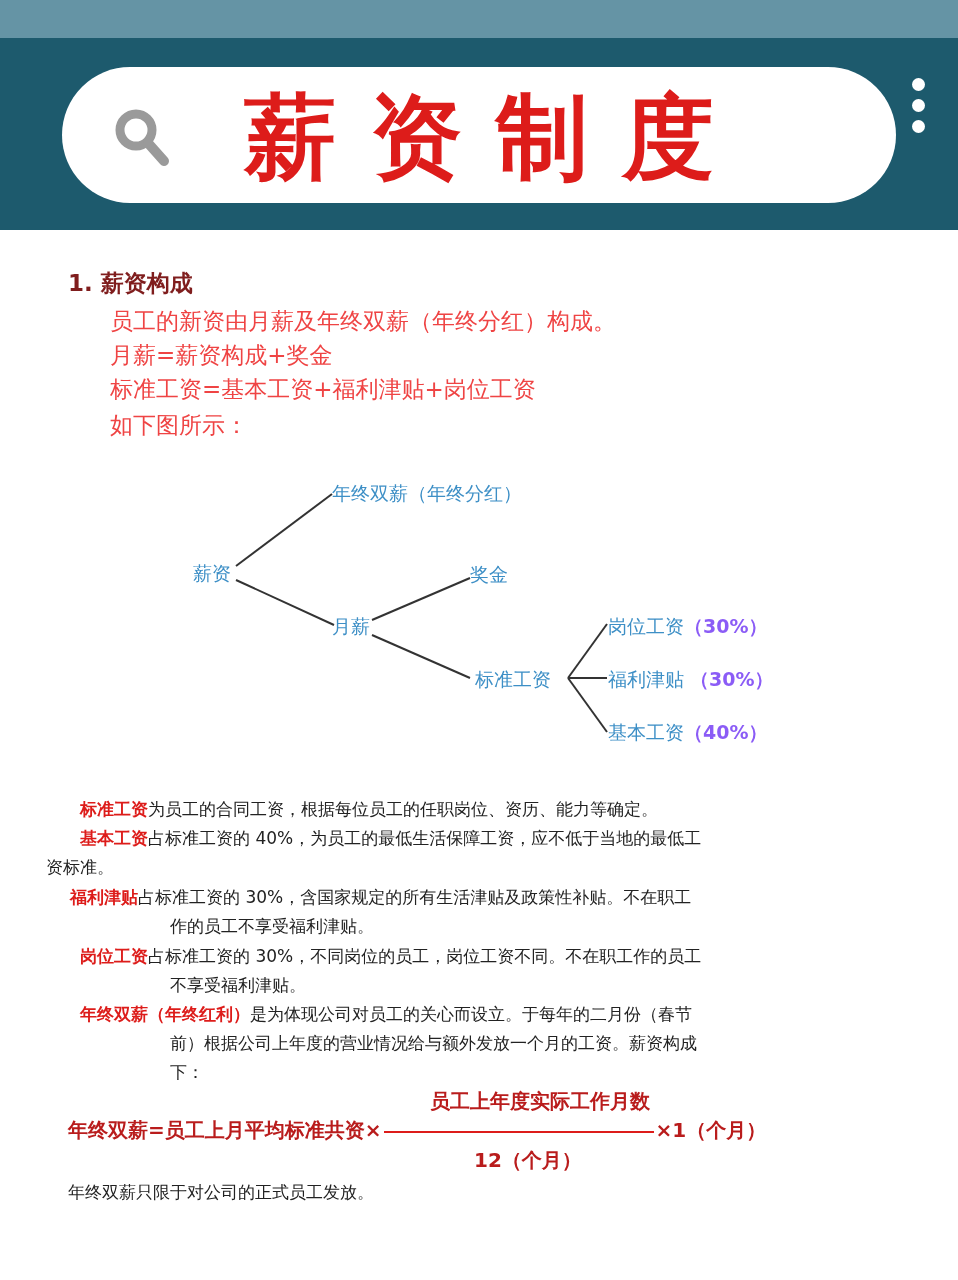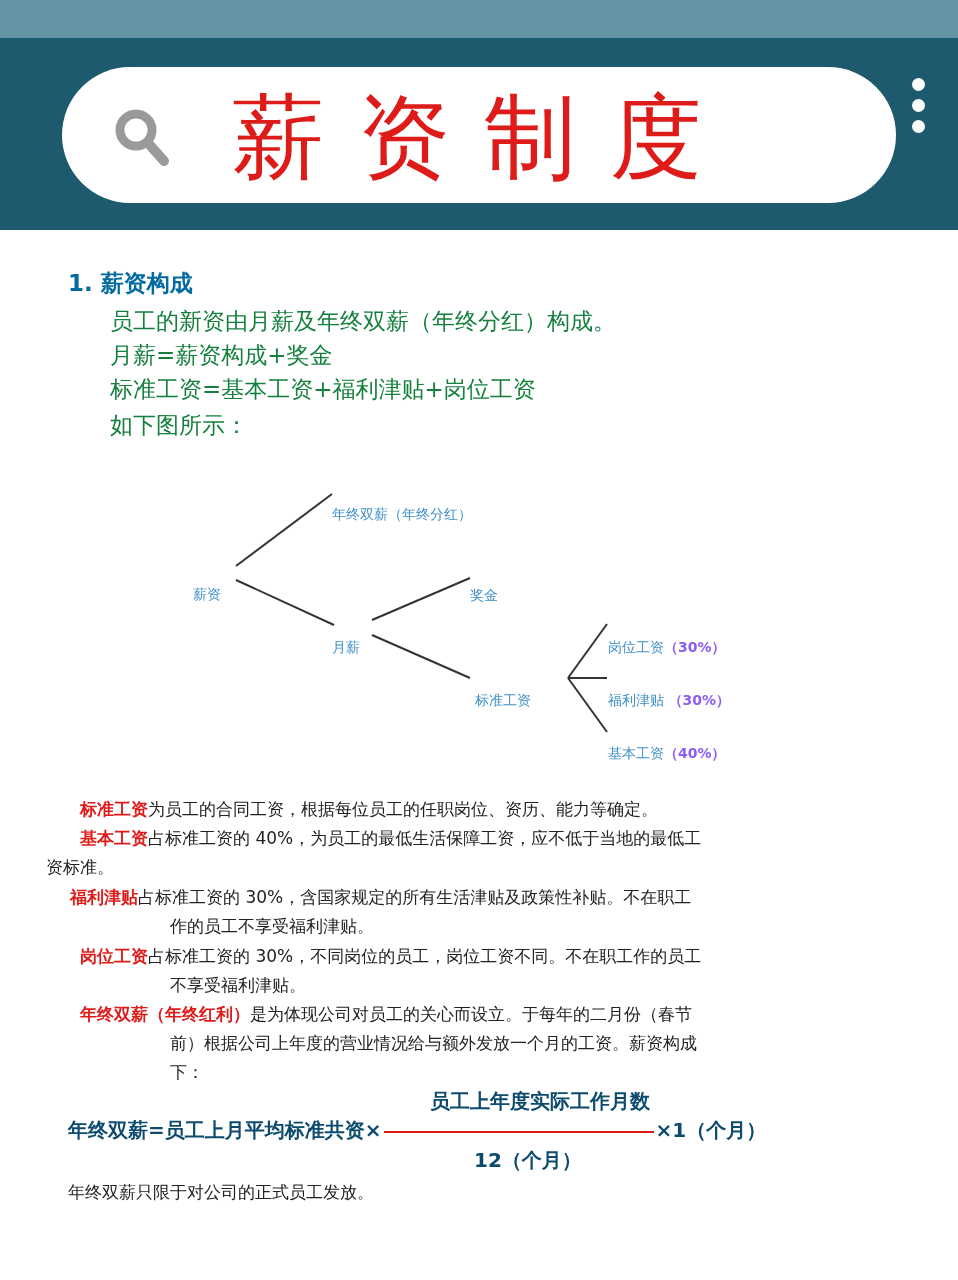"薪资制度" .banner-title { font-weight: normal -> bold; left: 232px -> 244px }
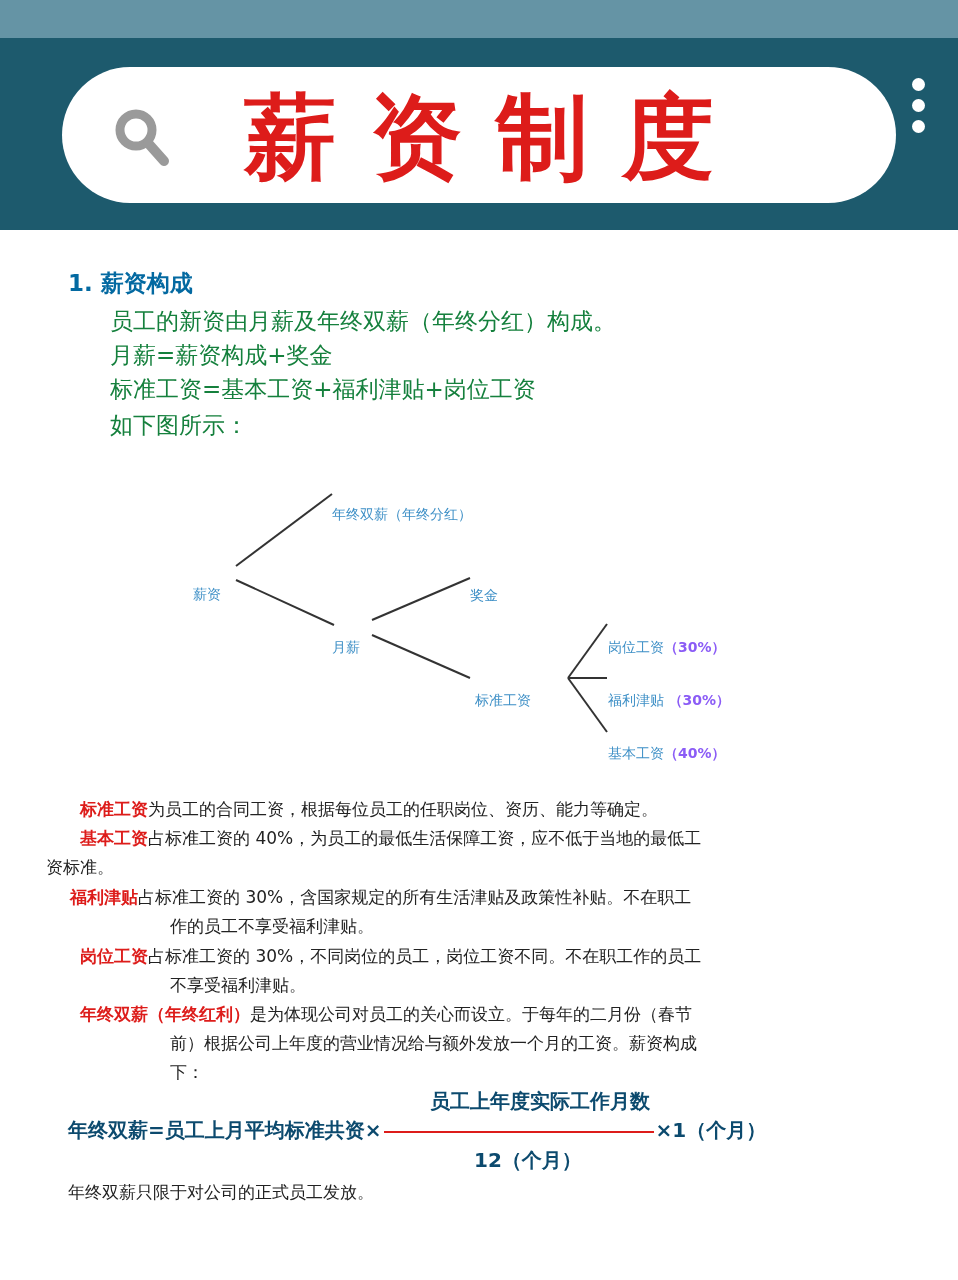"1. 薪资构成" .sec-title { color: #0369a1 -> #7f1d1d }
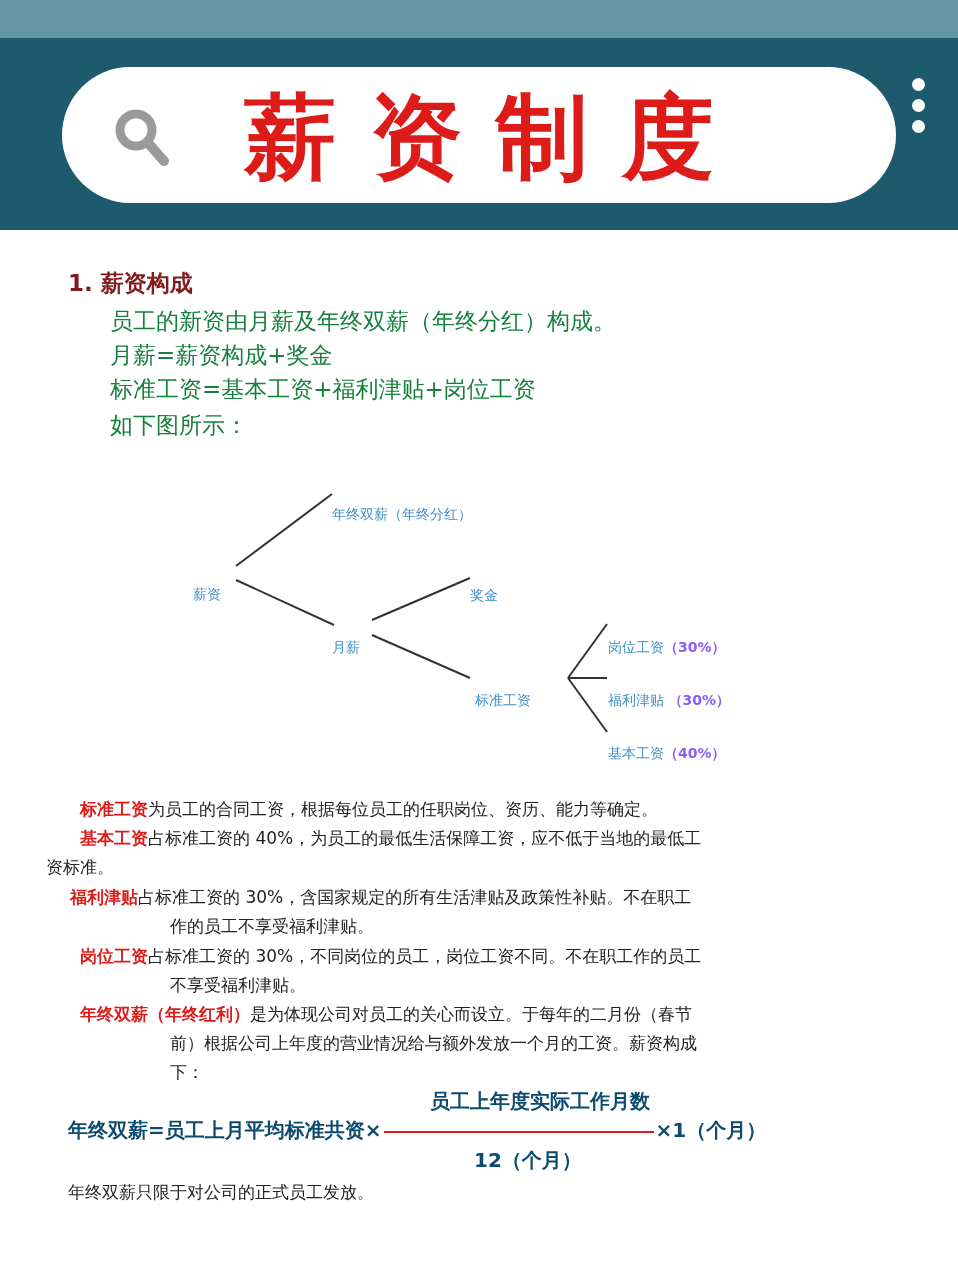"员工的新资由月薪及年终双薪（年终分红）构成。" .p { color: #15803d -> #ef4444 }
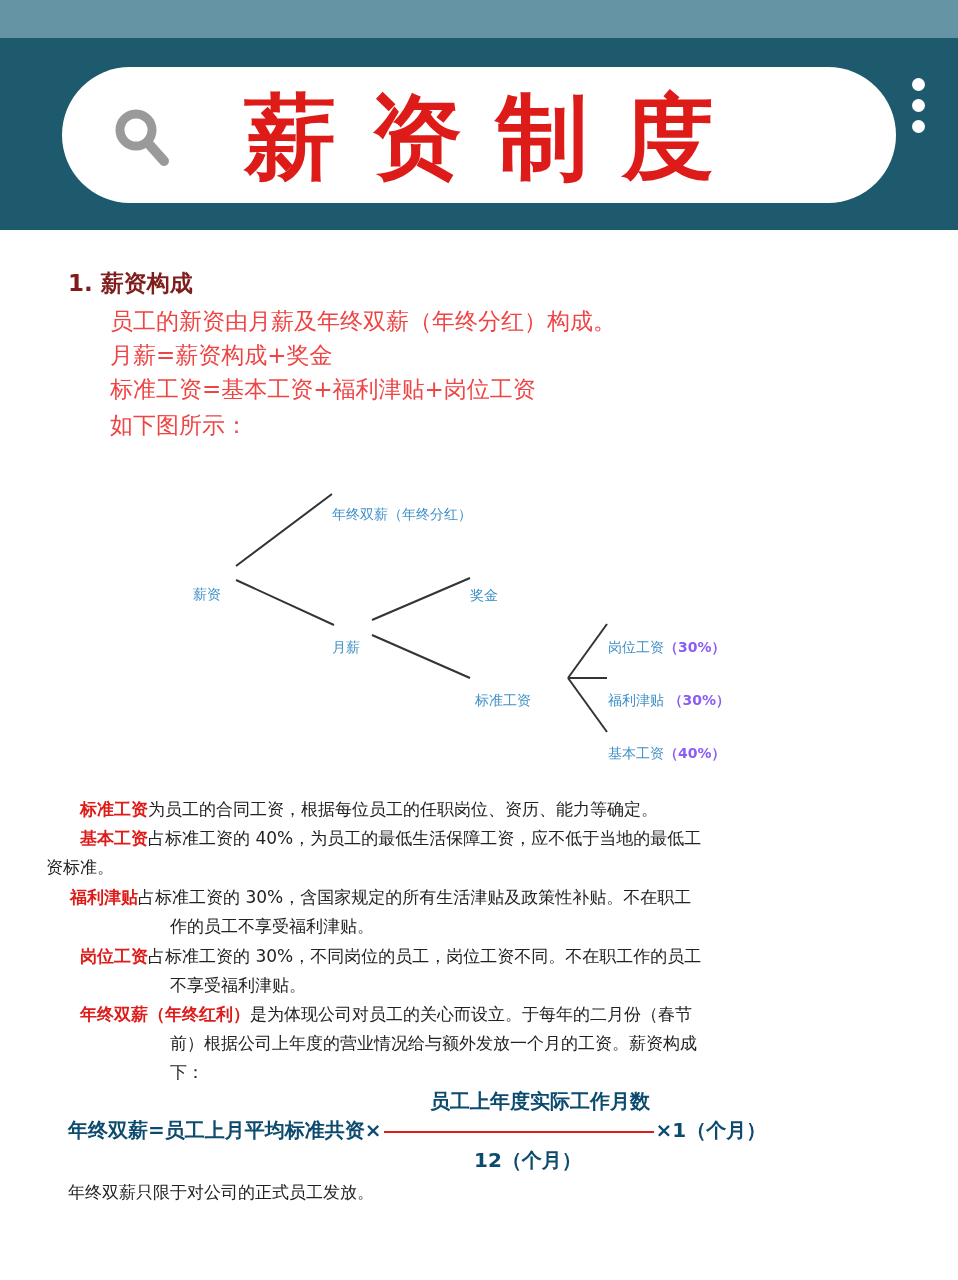"年终双薪（年终分红）" .node { font-size: 14px -> 19px; margin-top: 25px -> none }
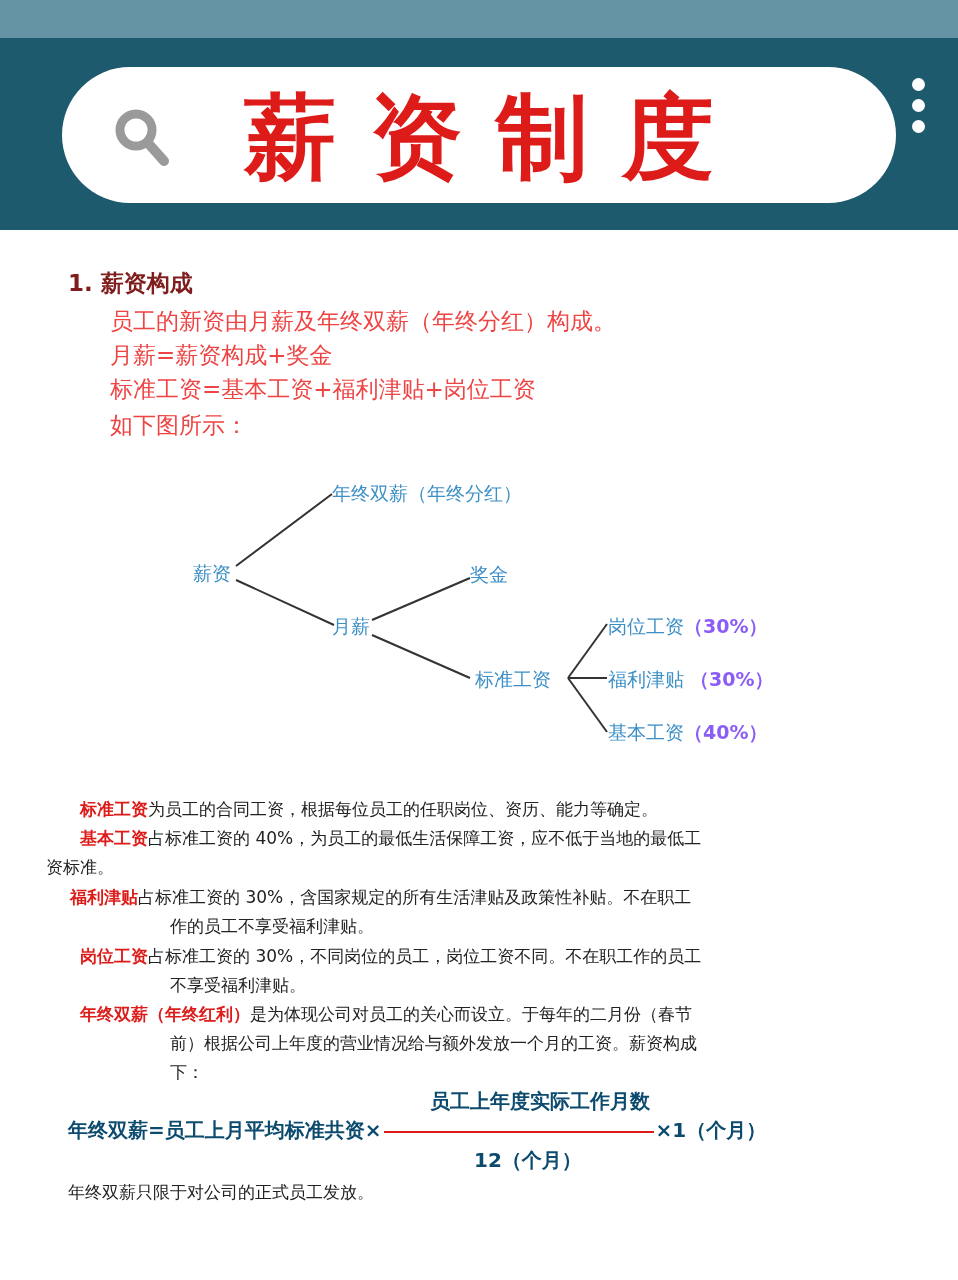"员工上年度实际工作月数" .formula { color: #0c4a6e -> #b91c1c }
